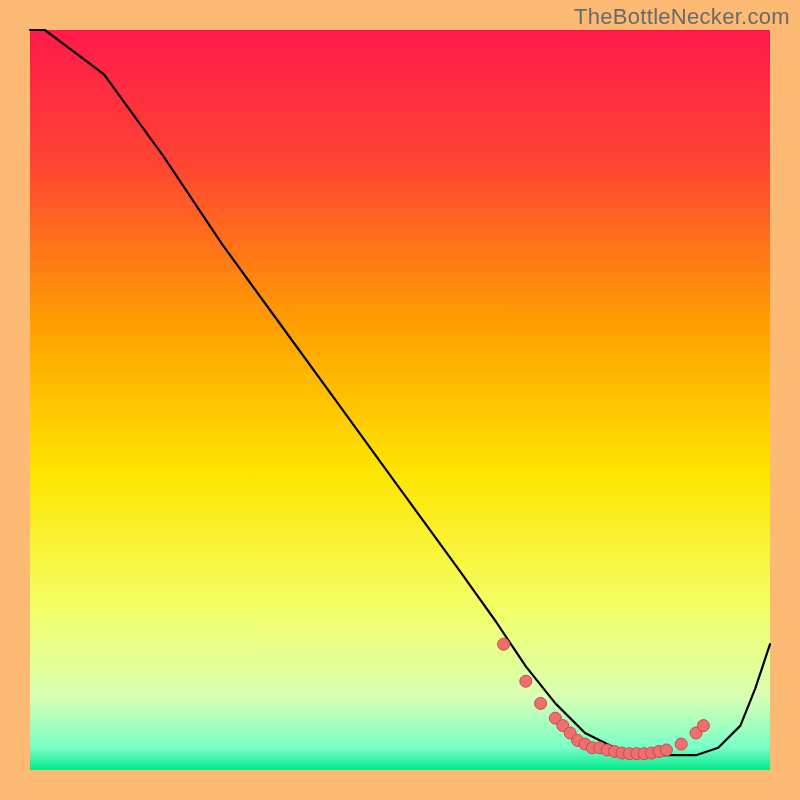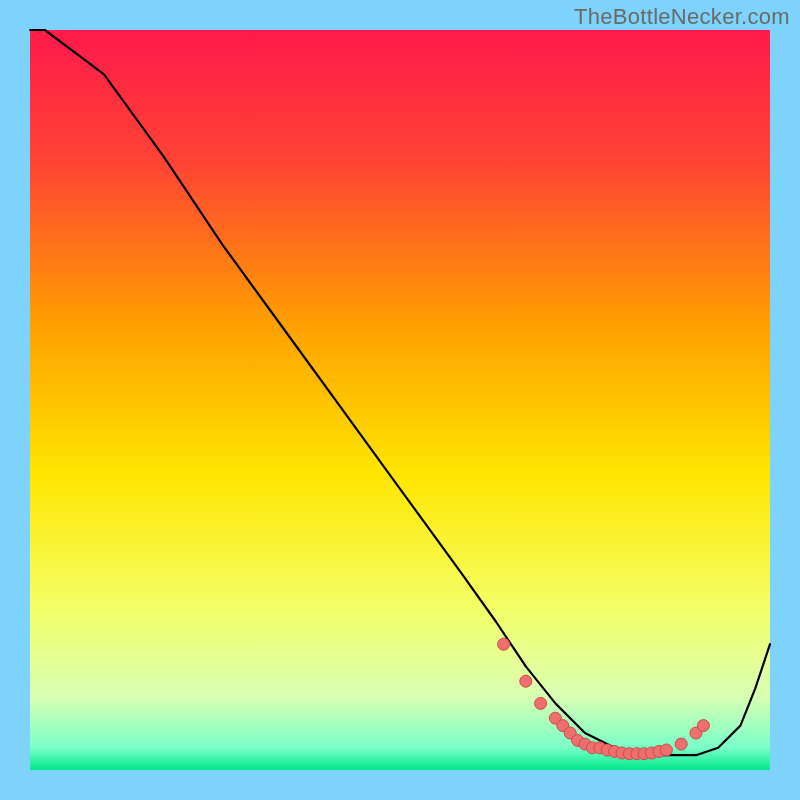"TheBottleNecker.com" .frame { background: #7dd3fc -> #fdba74 }
